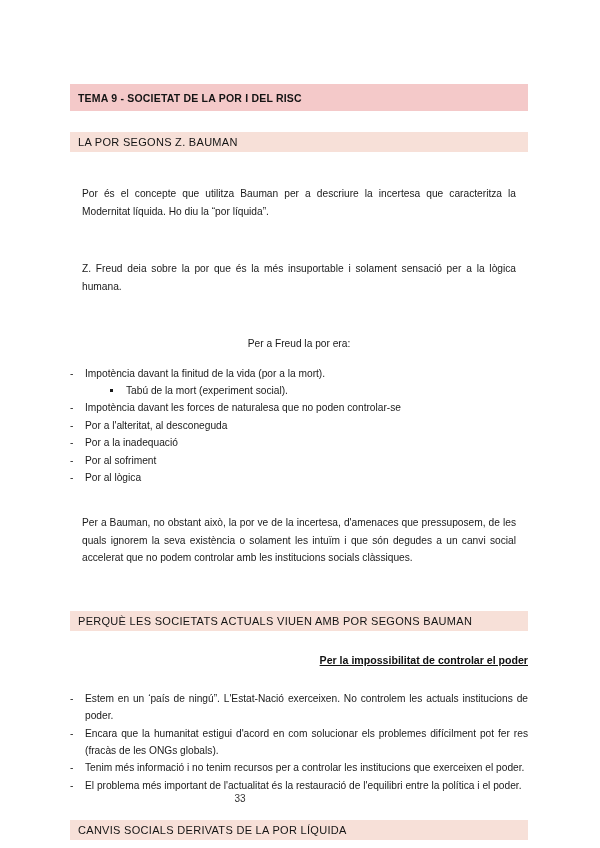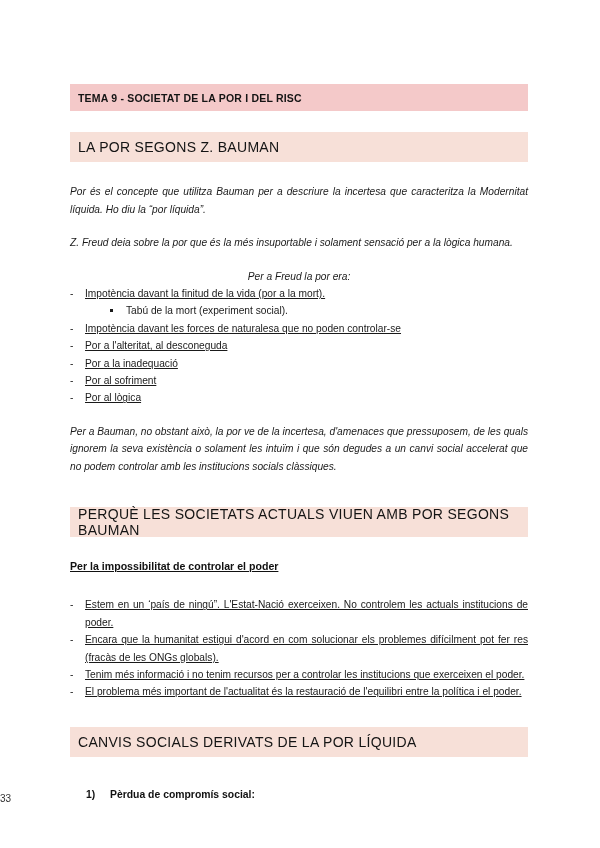"LA POR SEGONS Z. BAUMAN" .bar-section { font-size: 14px -> 11px; height: 30px -> 20px }
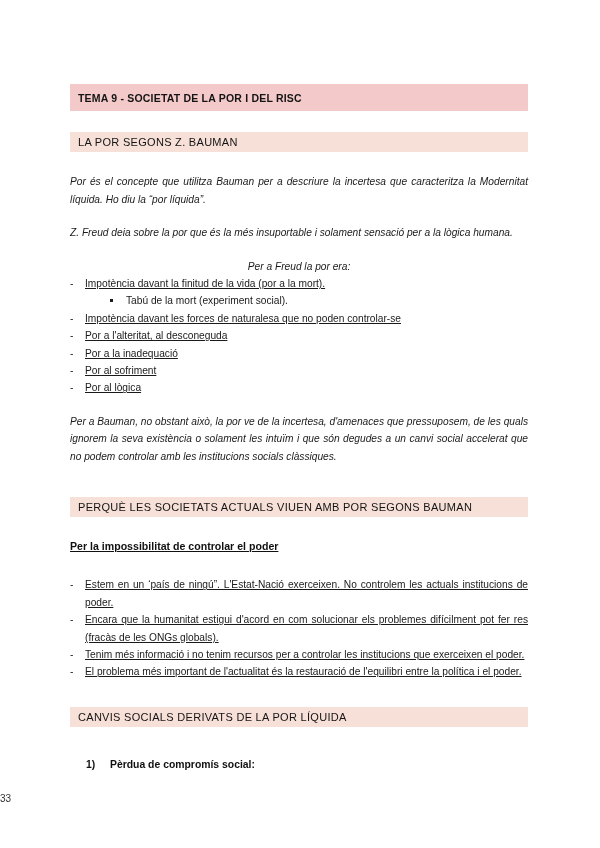"Por és el concepte que" p.body { font-style: italic -> none; margin: 0 -> 12px }
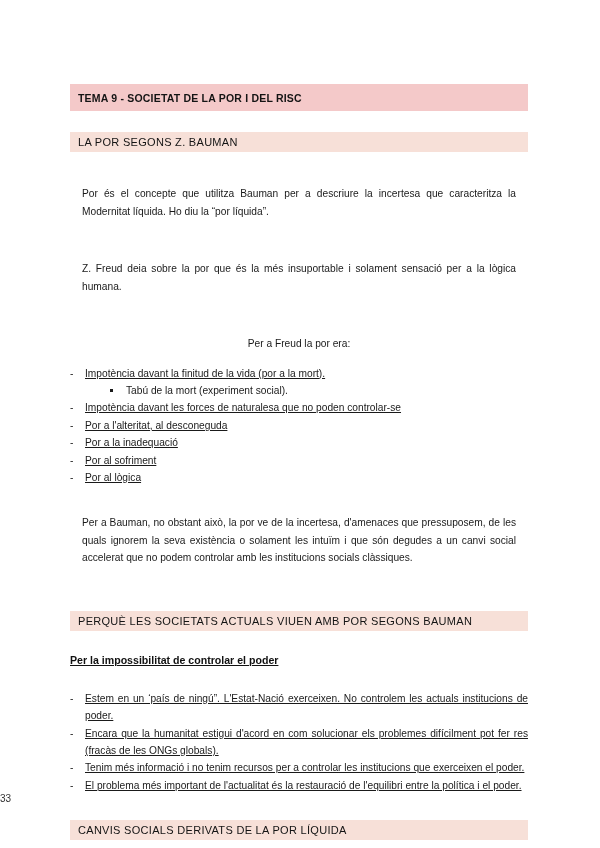"Impotència davant la finitud de" ul.dash-list > li .txt { text-decoration: underline -> none }
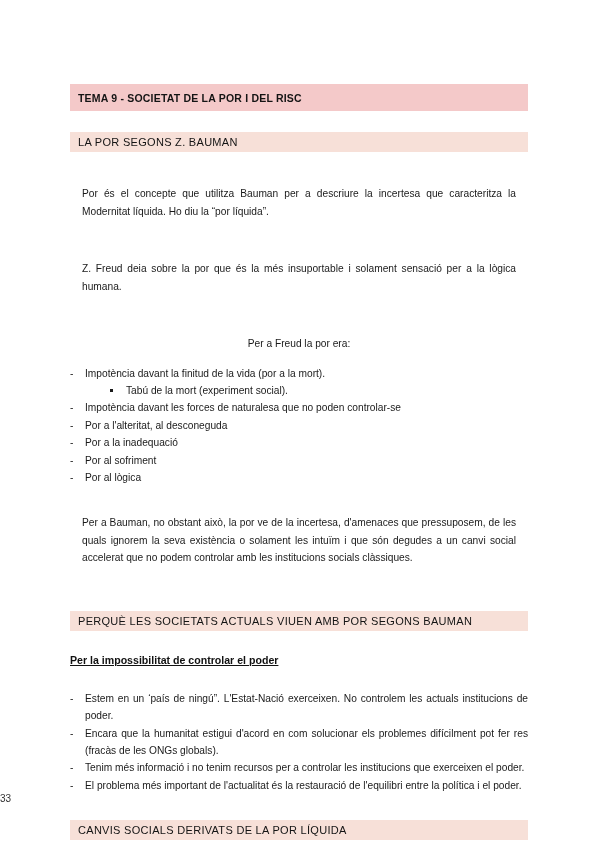"Per la impossibilitat de controlar" .sub-underline { text-align: none -> right }
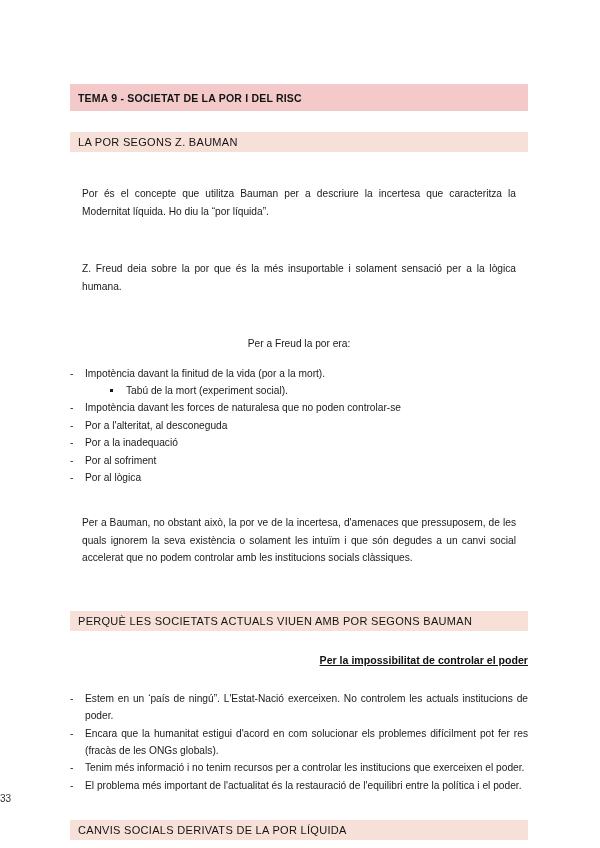"33" .page-number { text-align: left -> center }
